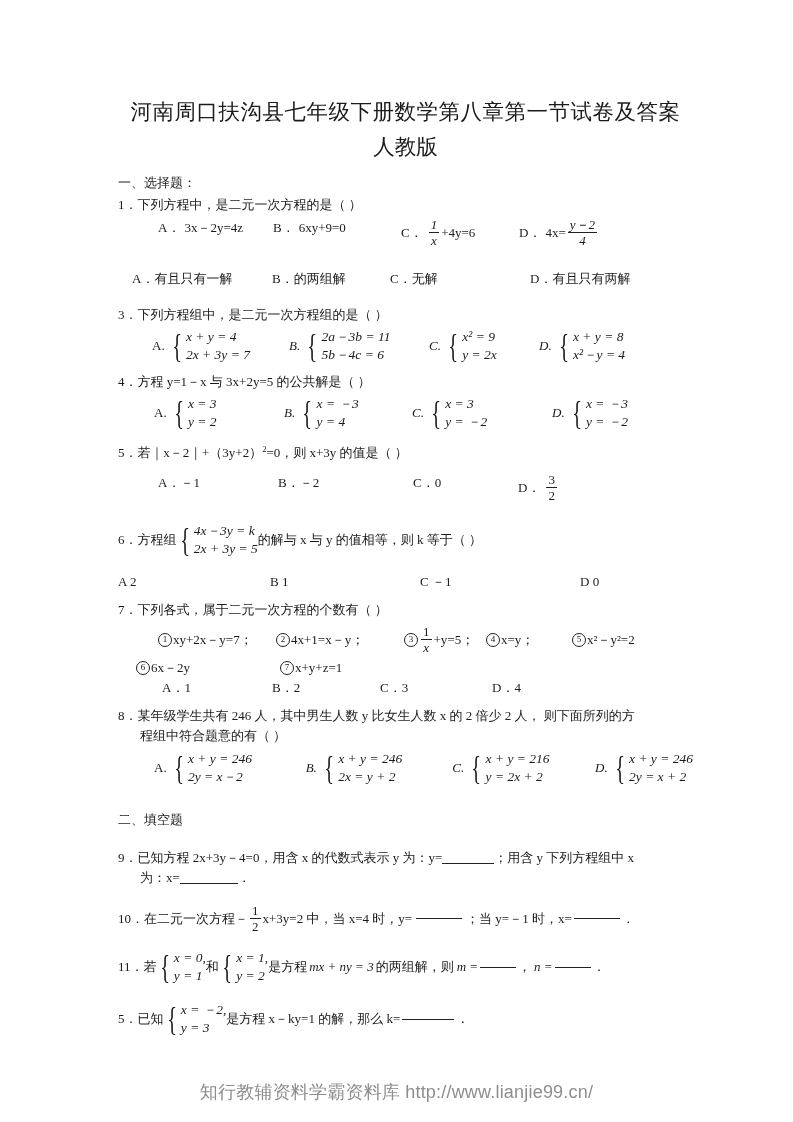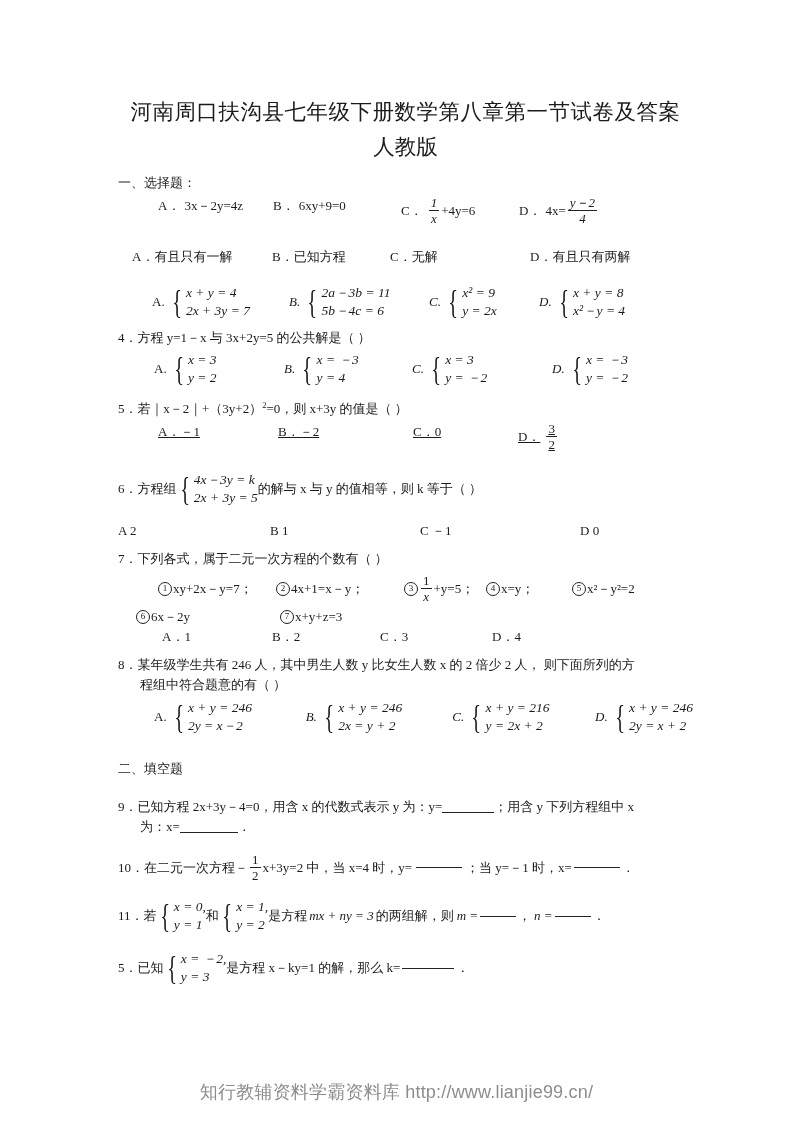"1．下列方程中，是二元一次方程的是（ ）" span.q-stem { html: none -> <span>1．下列方程中，是二元一次方程的是（ ）</span> }
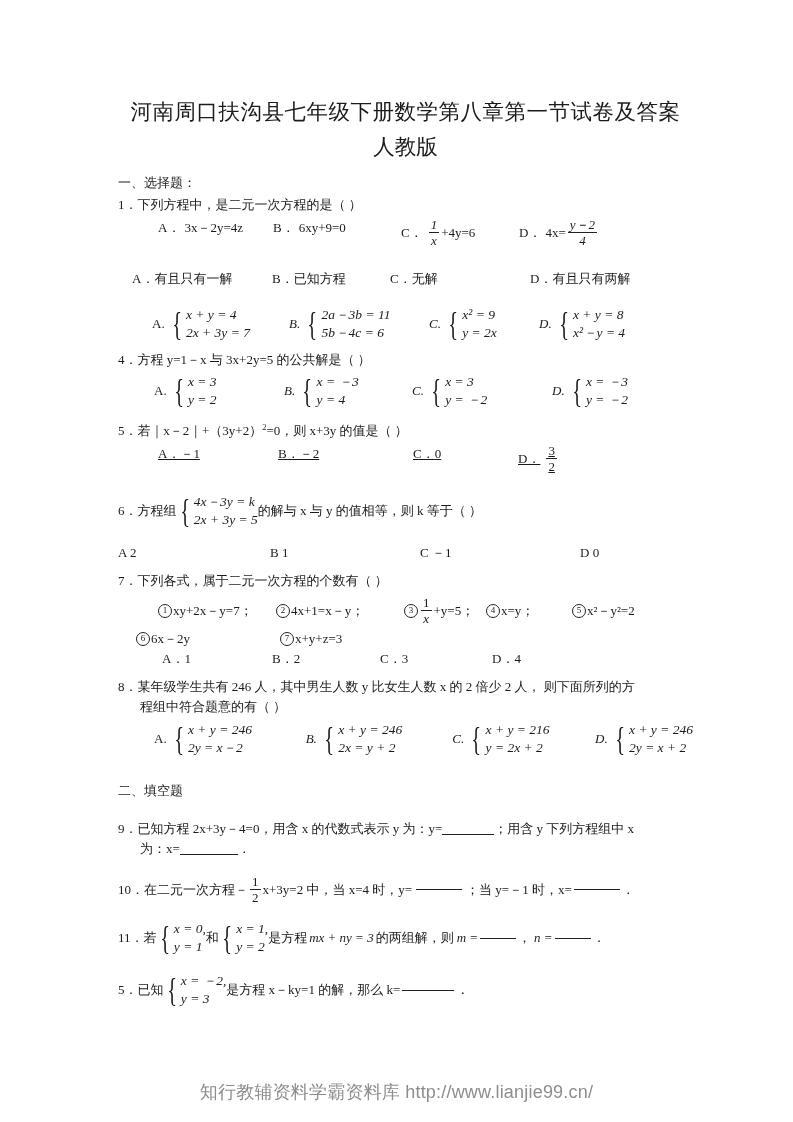"B．已知方程" span.opt { text: 已知方程 -> 的两组解 }
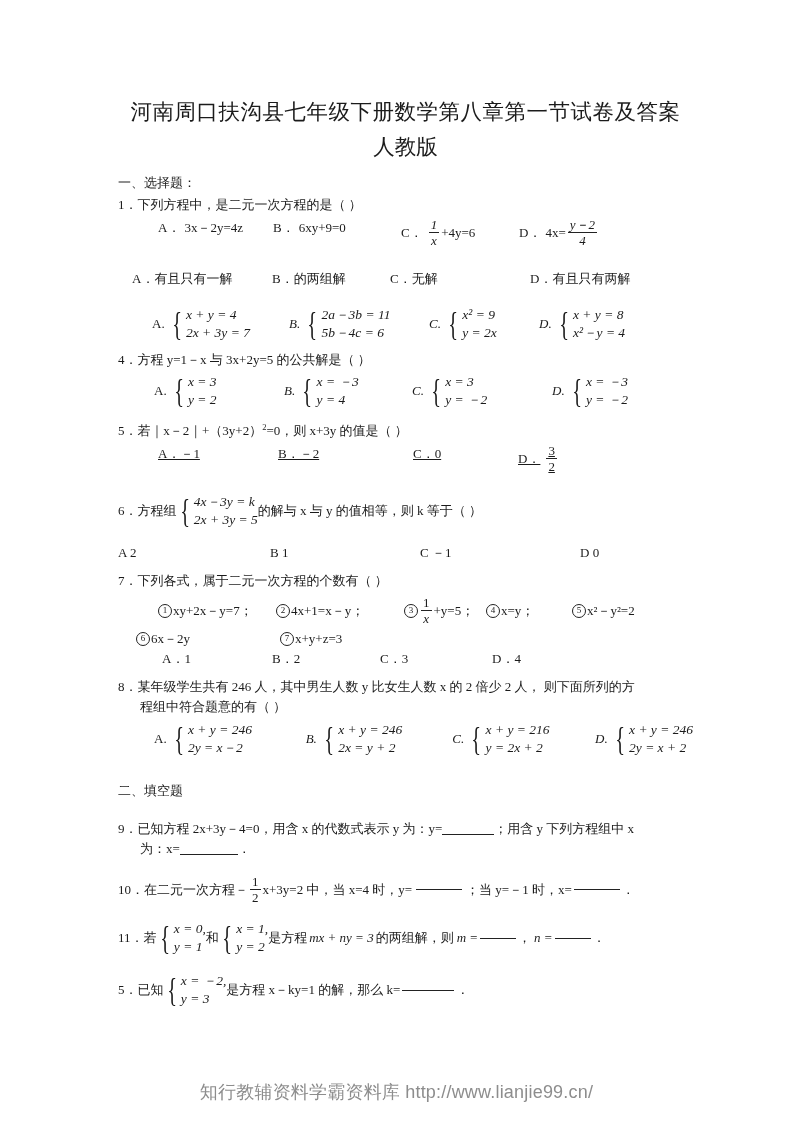"3．下列方程组中，是二元一次方程组的是（ ）" span.q-stem { html: none -> <span>3．下列方程组中，是二元一次方程组的是（ ）</span> }
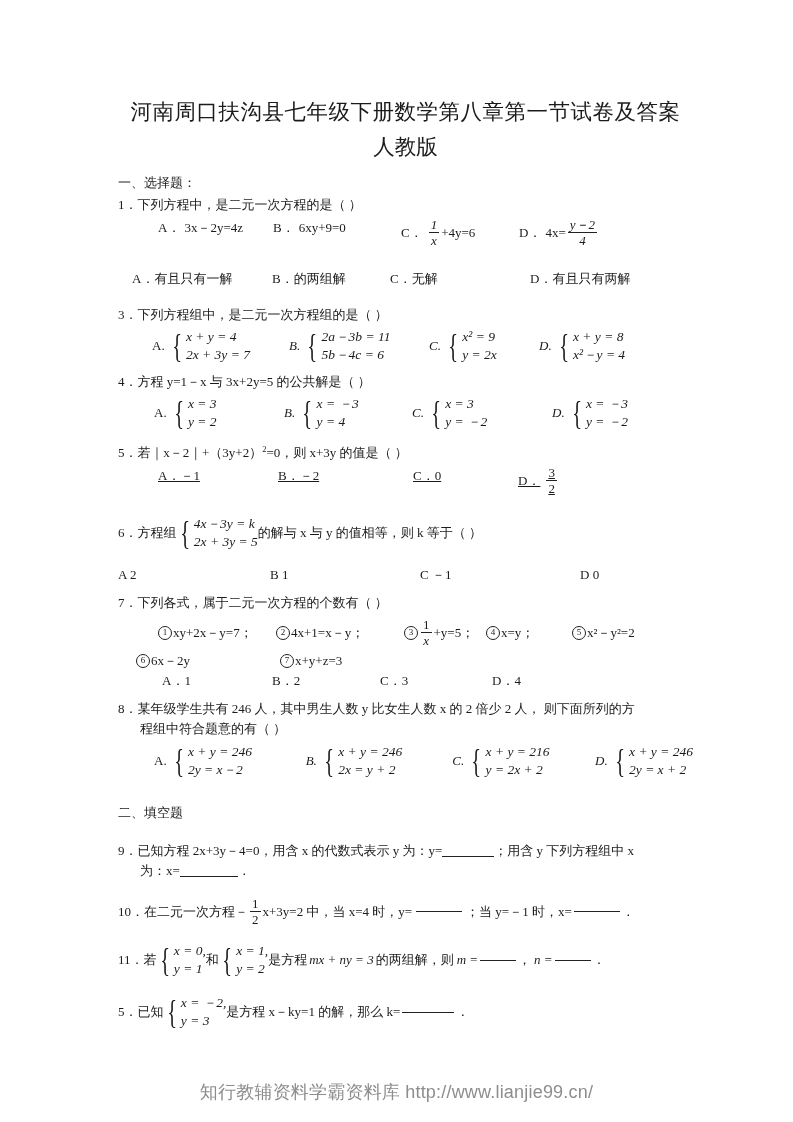"A．－1" div.opts { margin-top: 3px -> 10px; text-decoration: underline -> none }
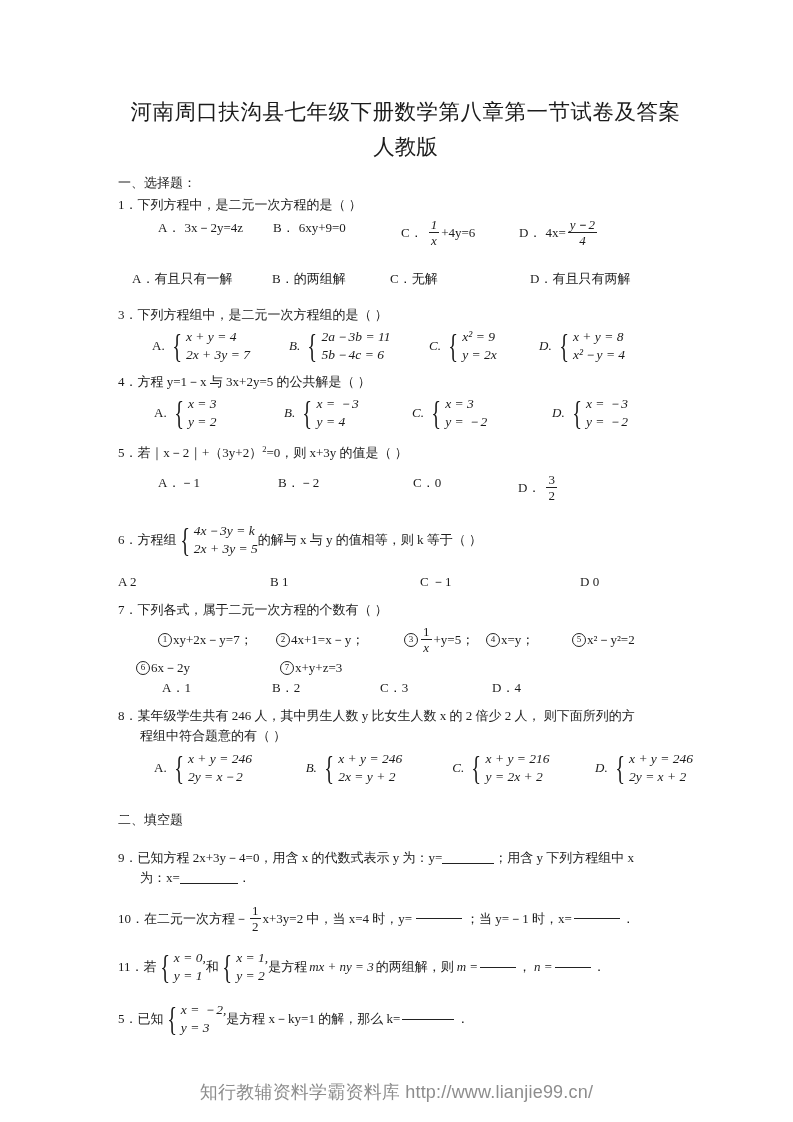"x+y+z=3" span { text: 3 -> 1 }
